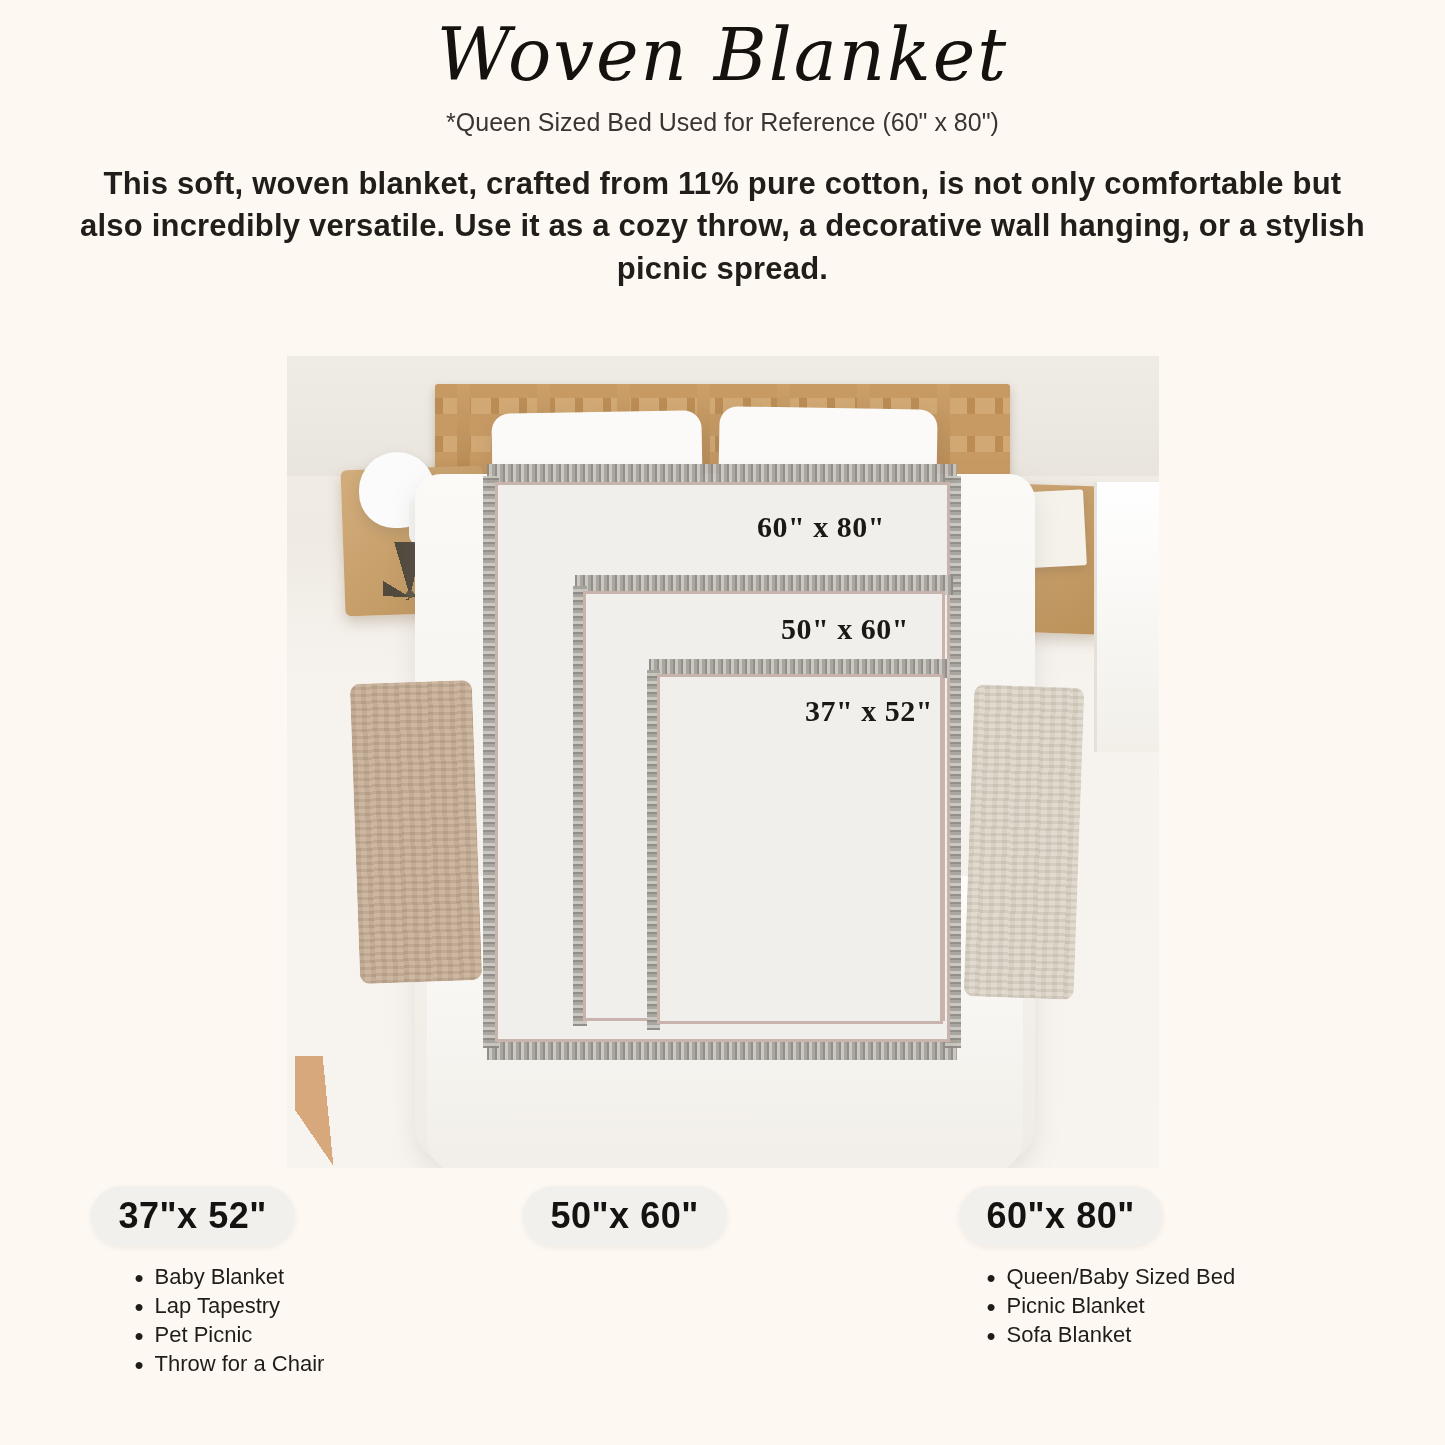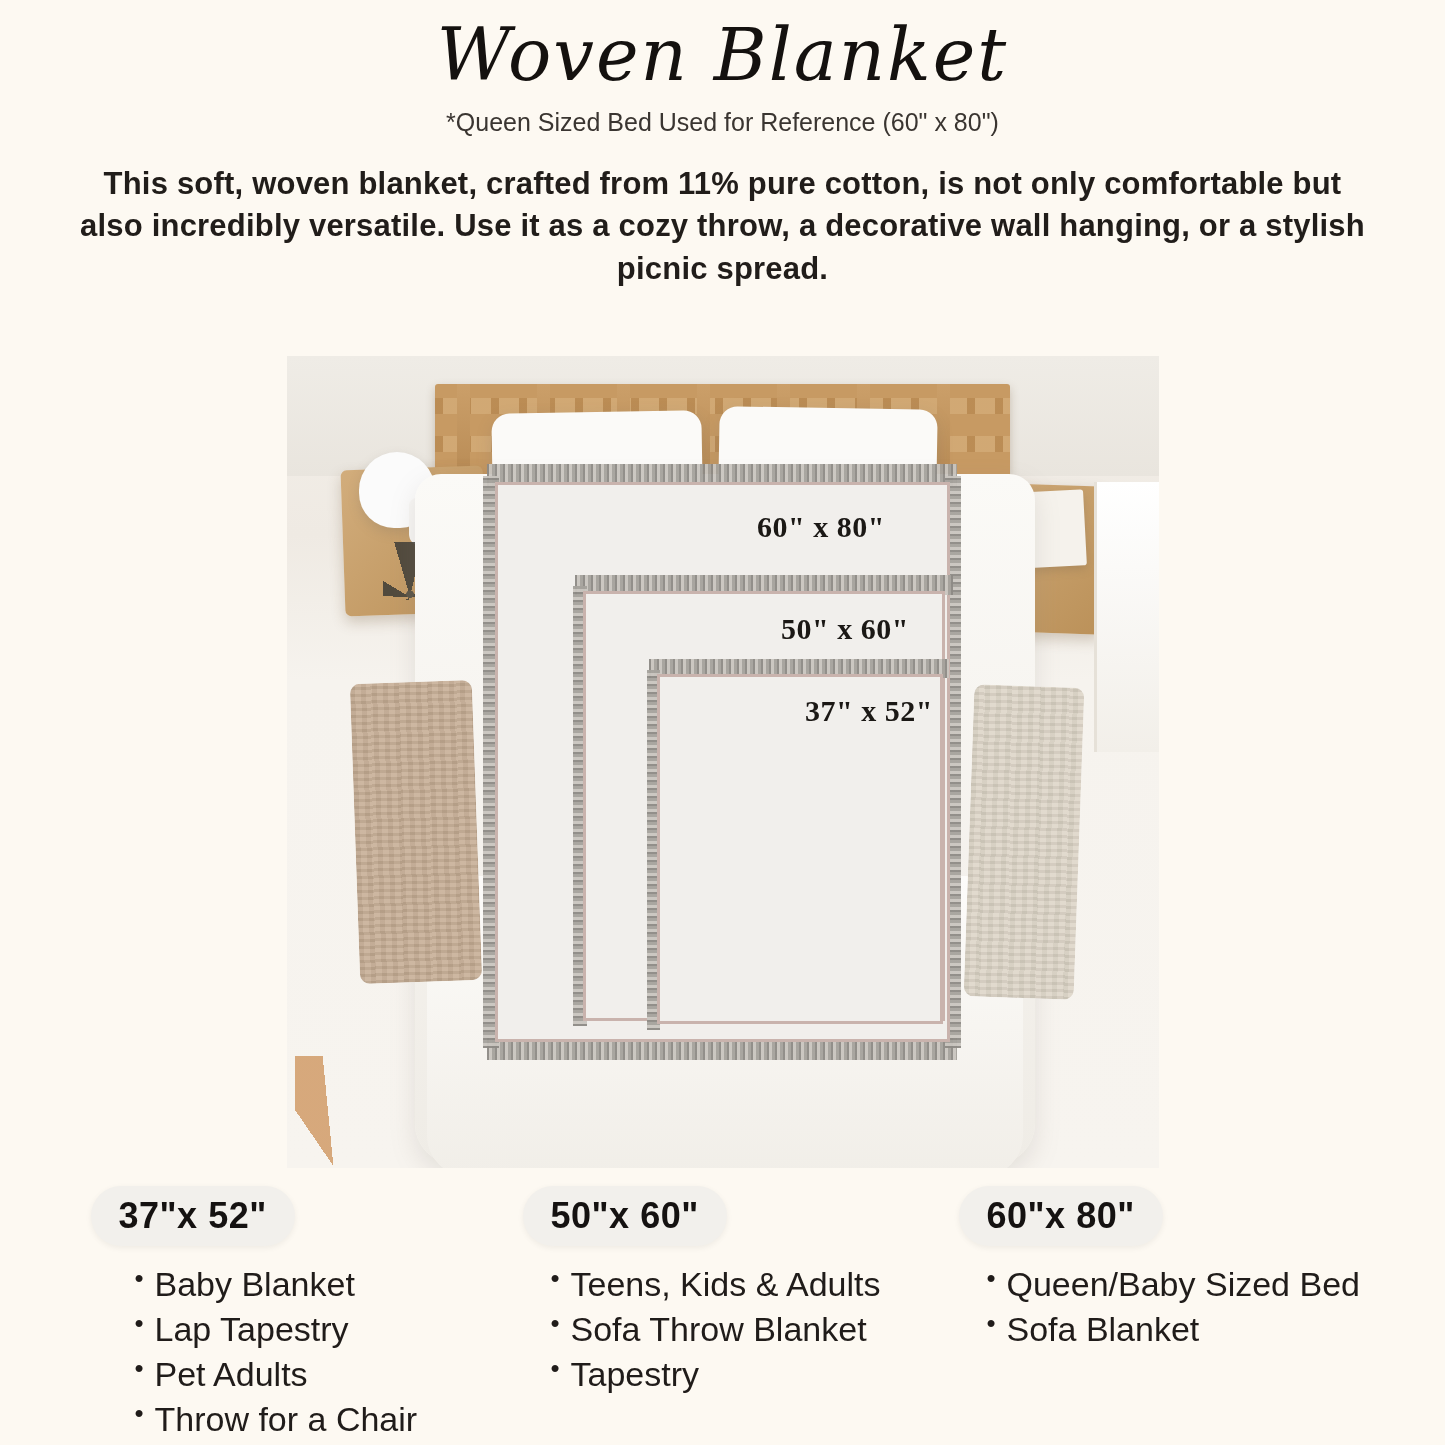"Baby Blanket" ul.uses li { font-size: 34px -> 22px }
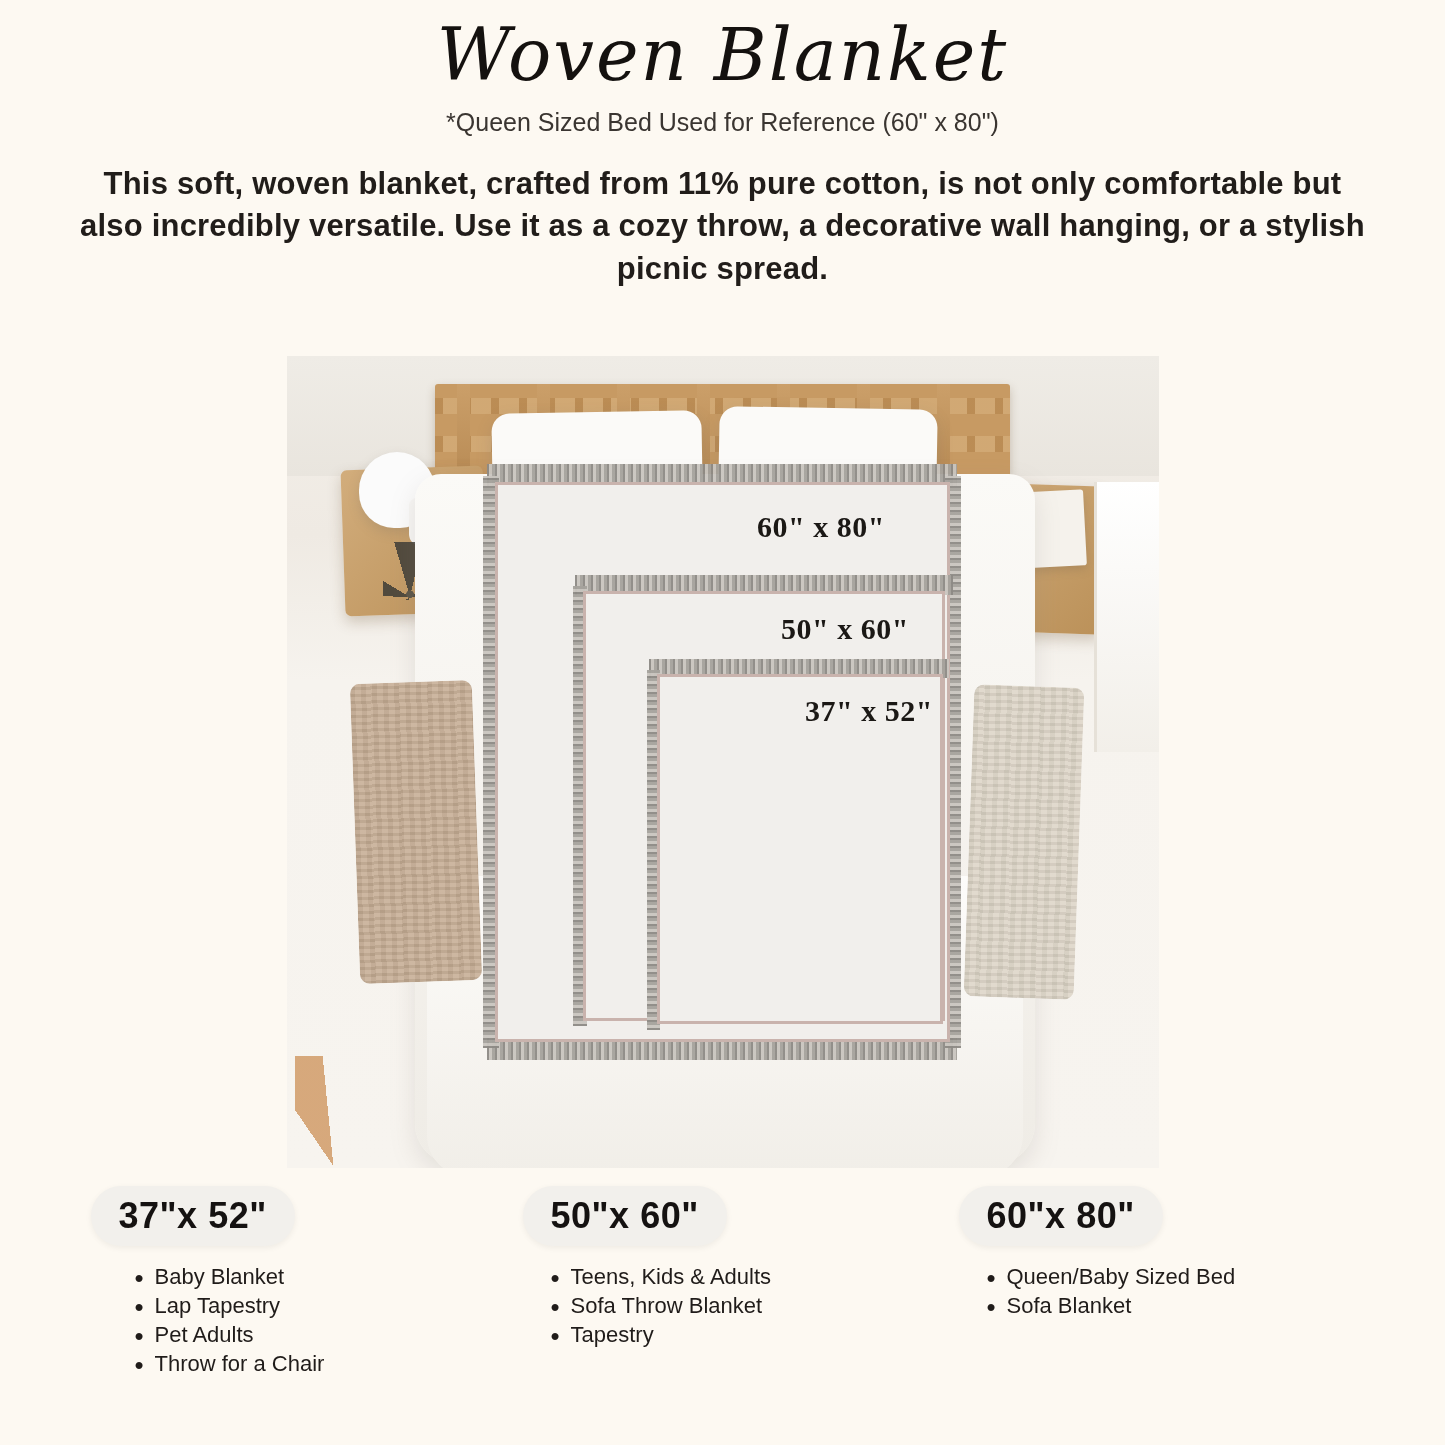"Teens, Kids & Adults" ul.uses { html: <ul> <li>Teens, Kids &amp; Adults</li> <li>Sofa Throw Blanket</li> <li>Tapestry</li> </ul> -> none }
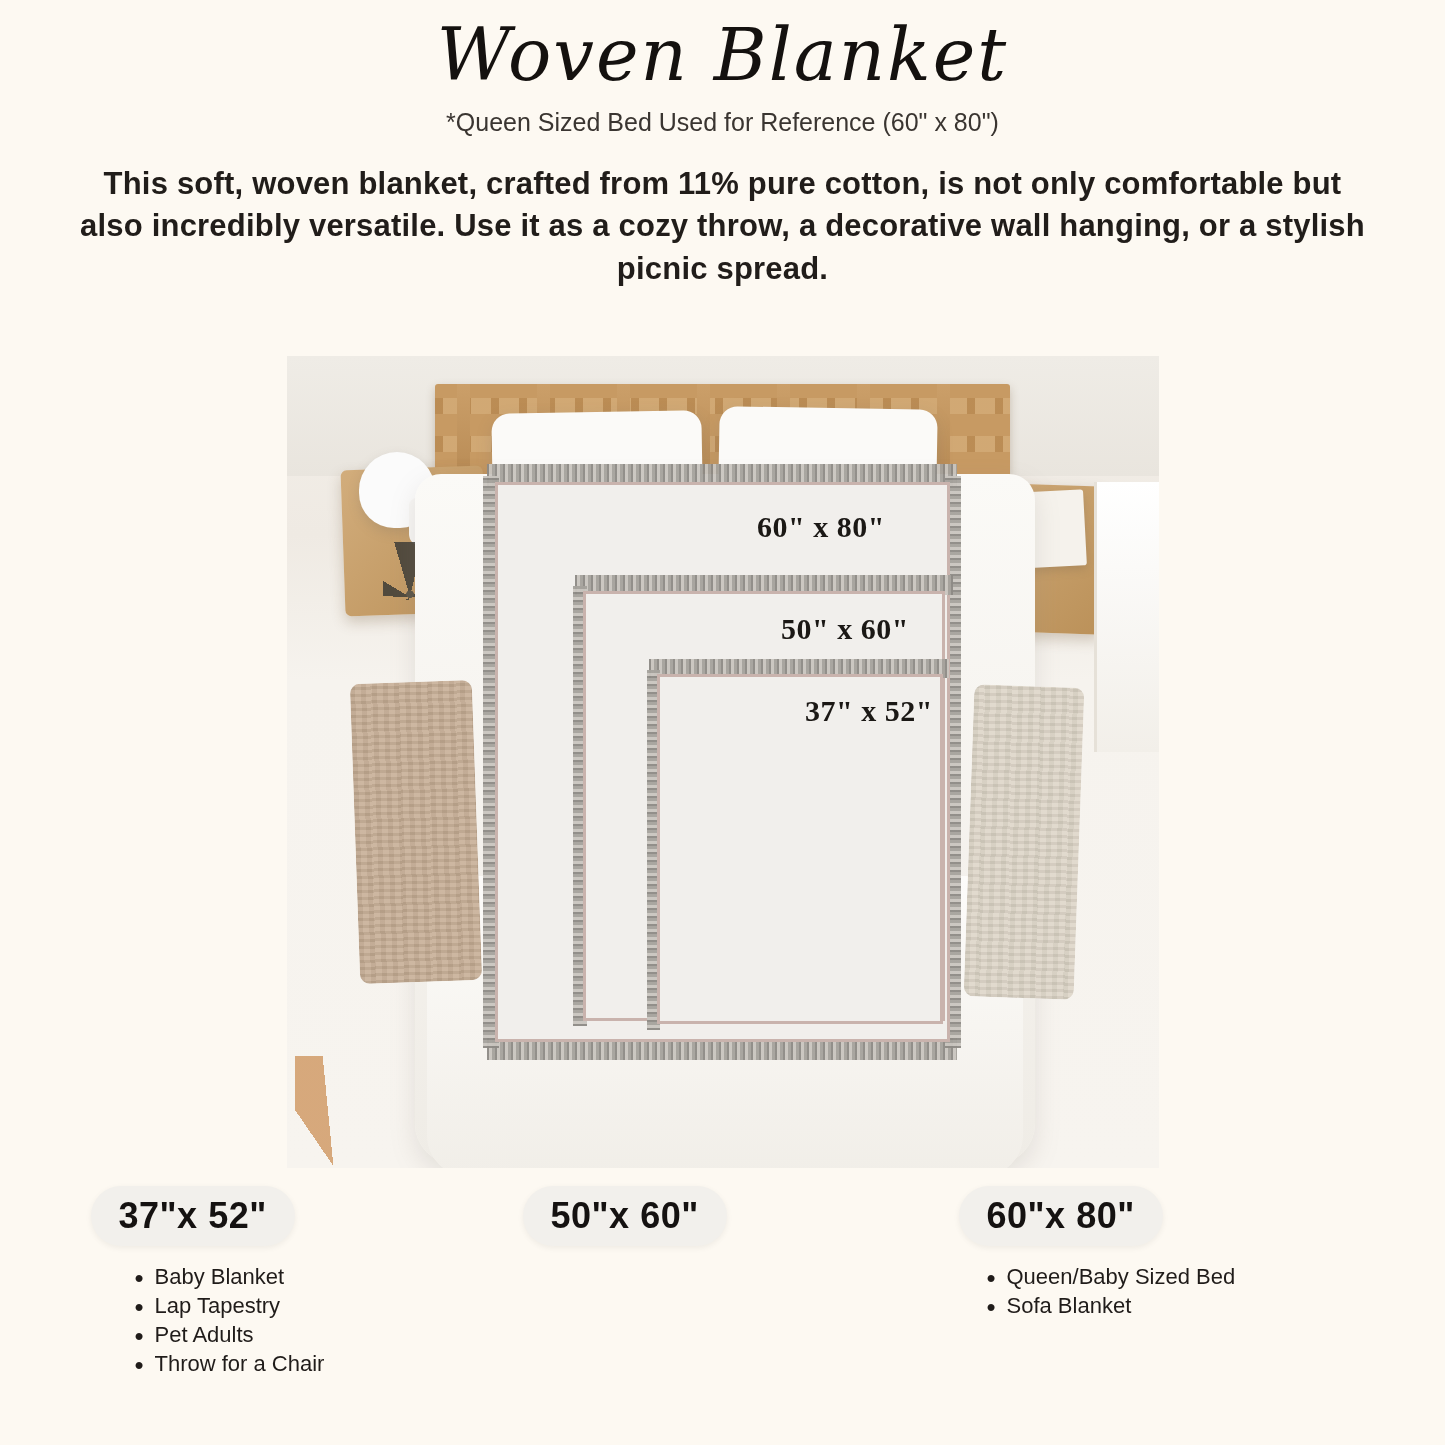"Picnic Blanket" li { html: none -> <li>Picnic Blanket</li> }
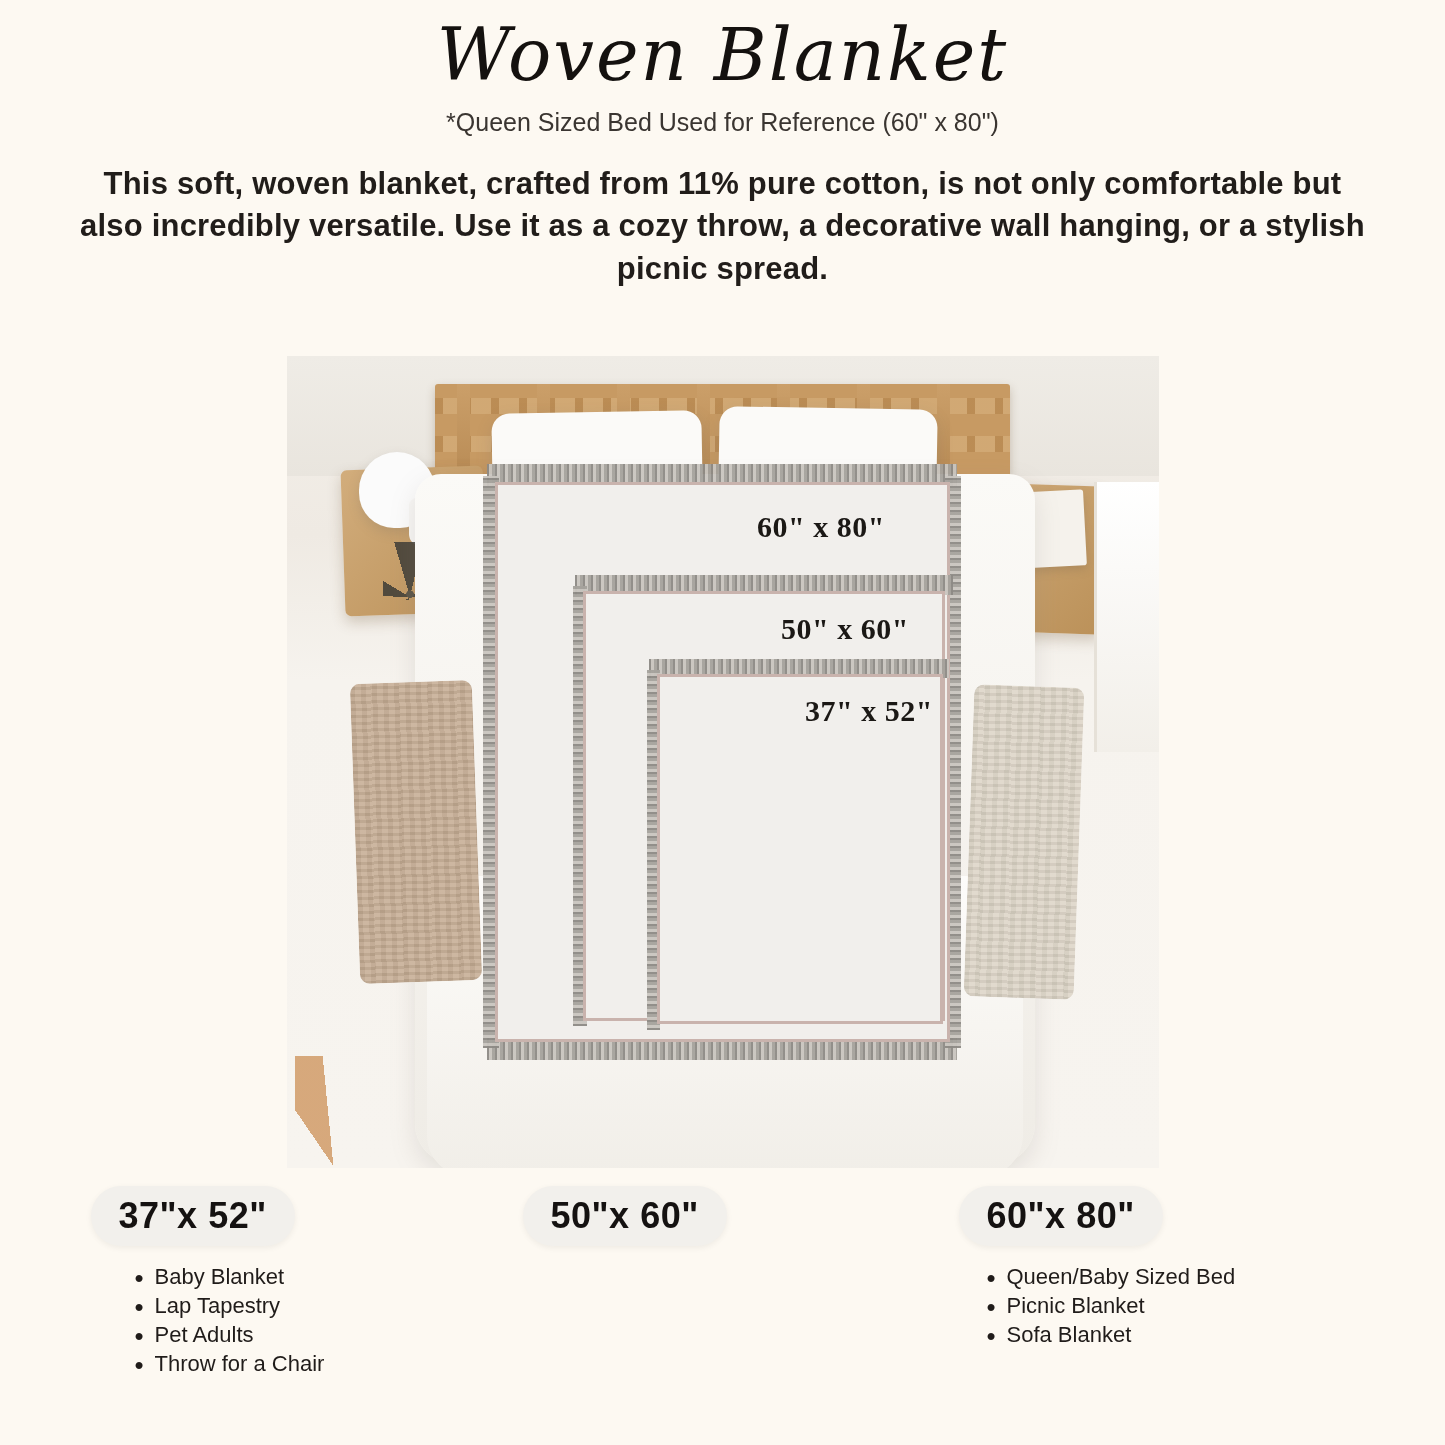"Pet Adults" li { text: Adults -> Picnic }
